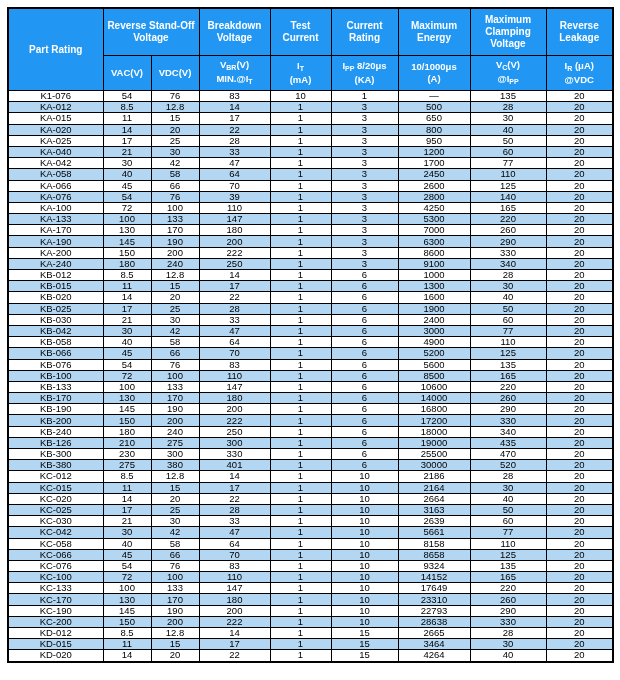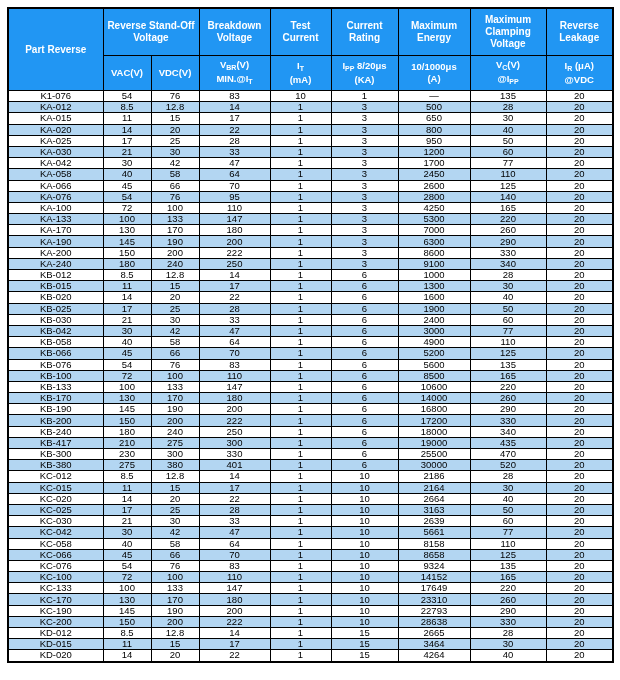"Part Reverse" th { text: Reverse -> Rating }
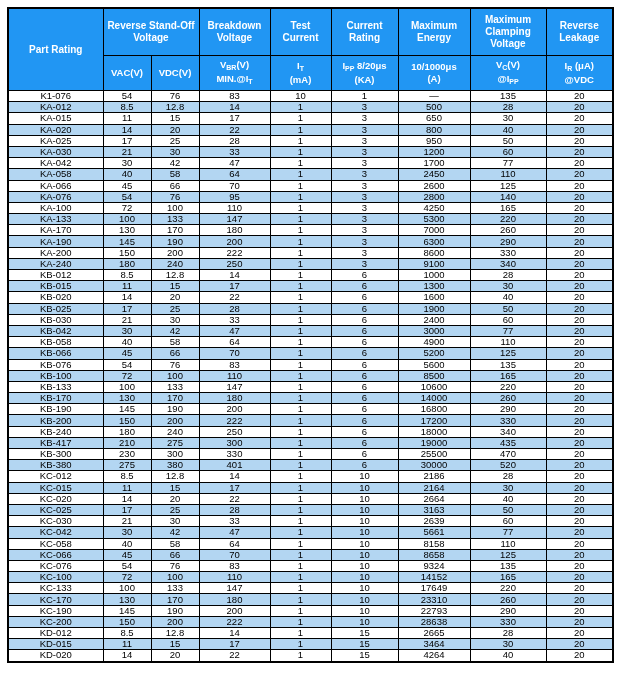"KA-030" td { text: KA-030 -> KA-040 }
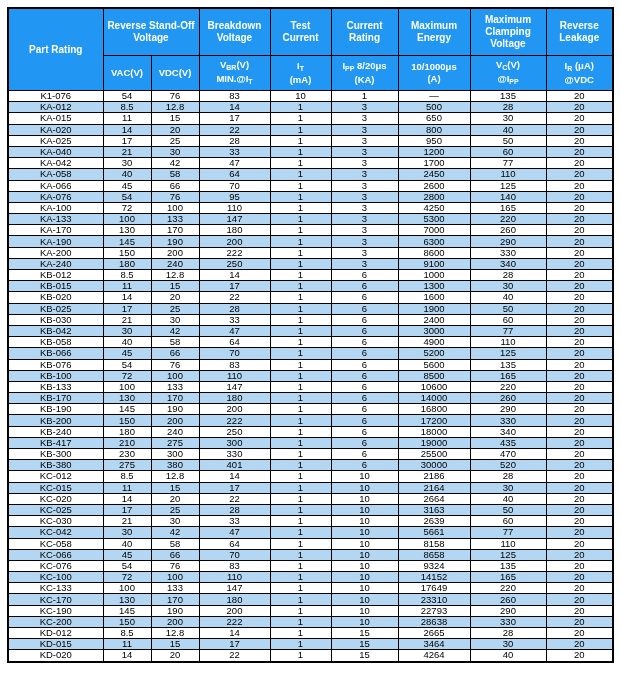"95" td { text: 95 -> 39 }
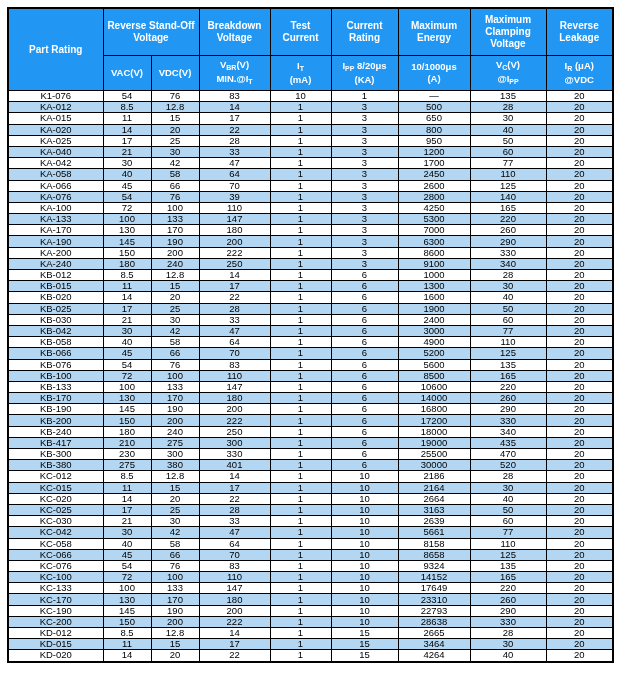"KB-417" td { text: KB-417 -> KB-126 }
